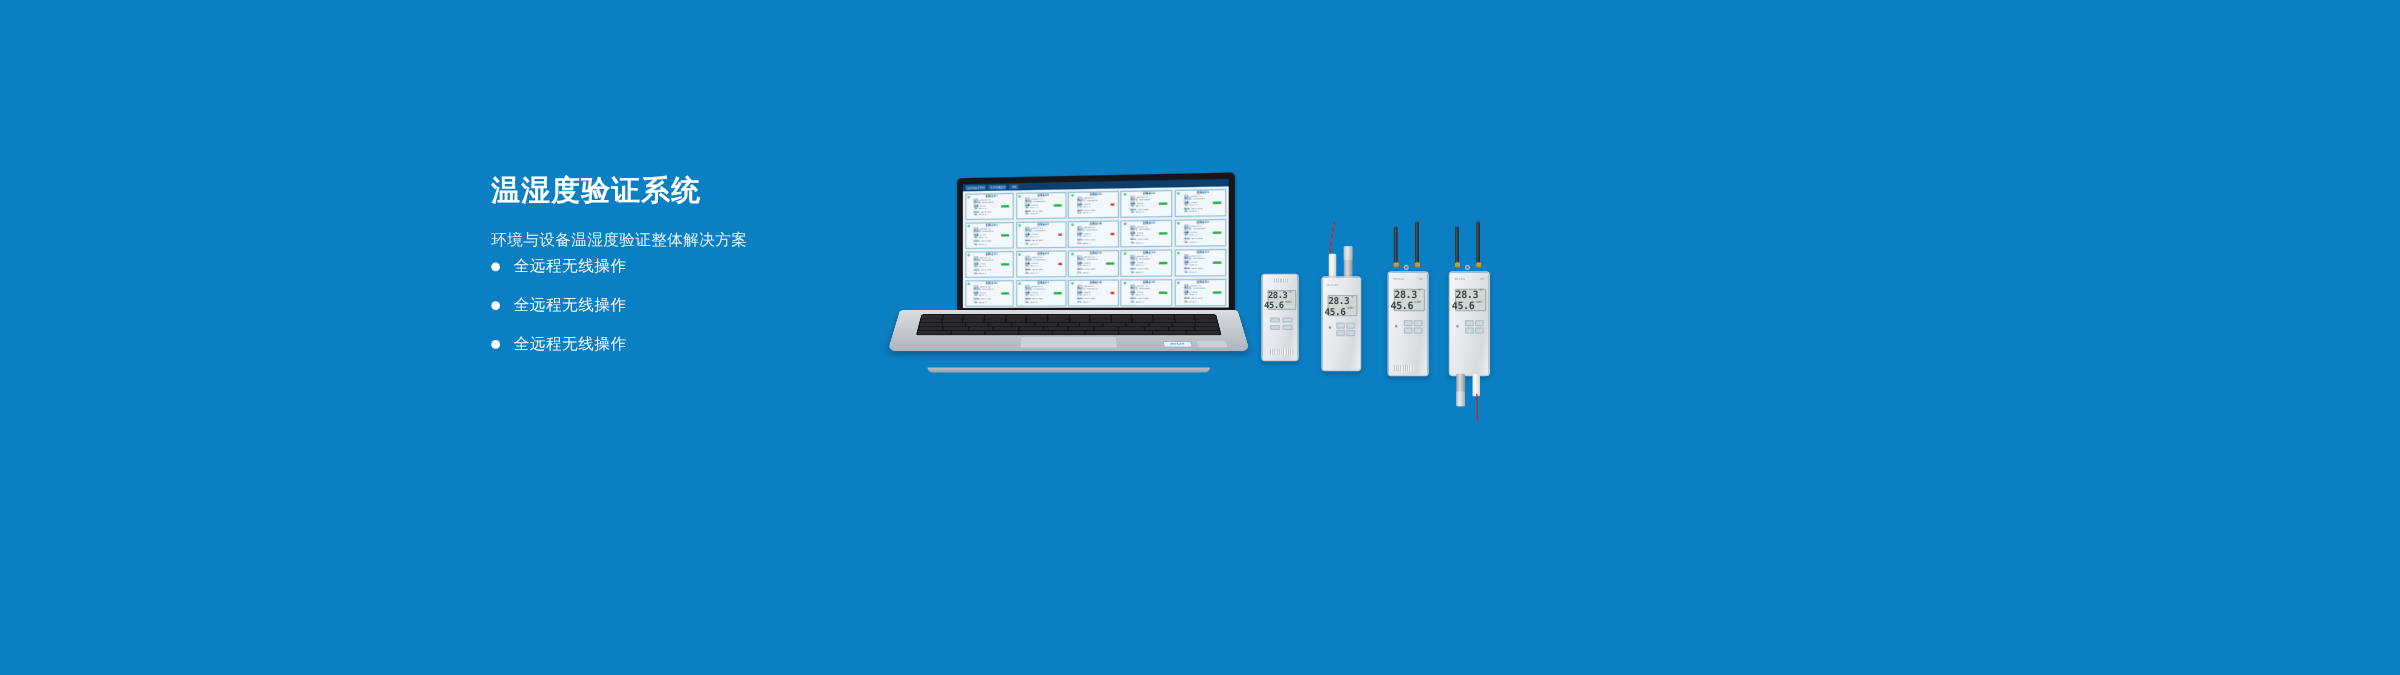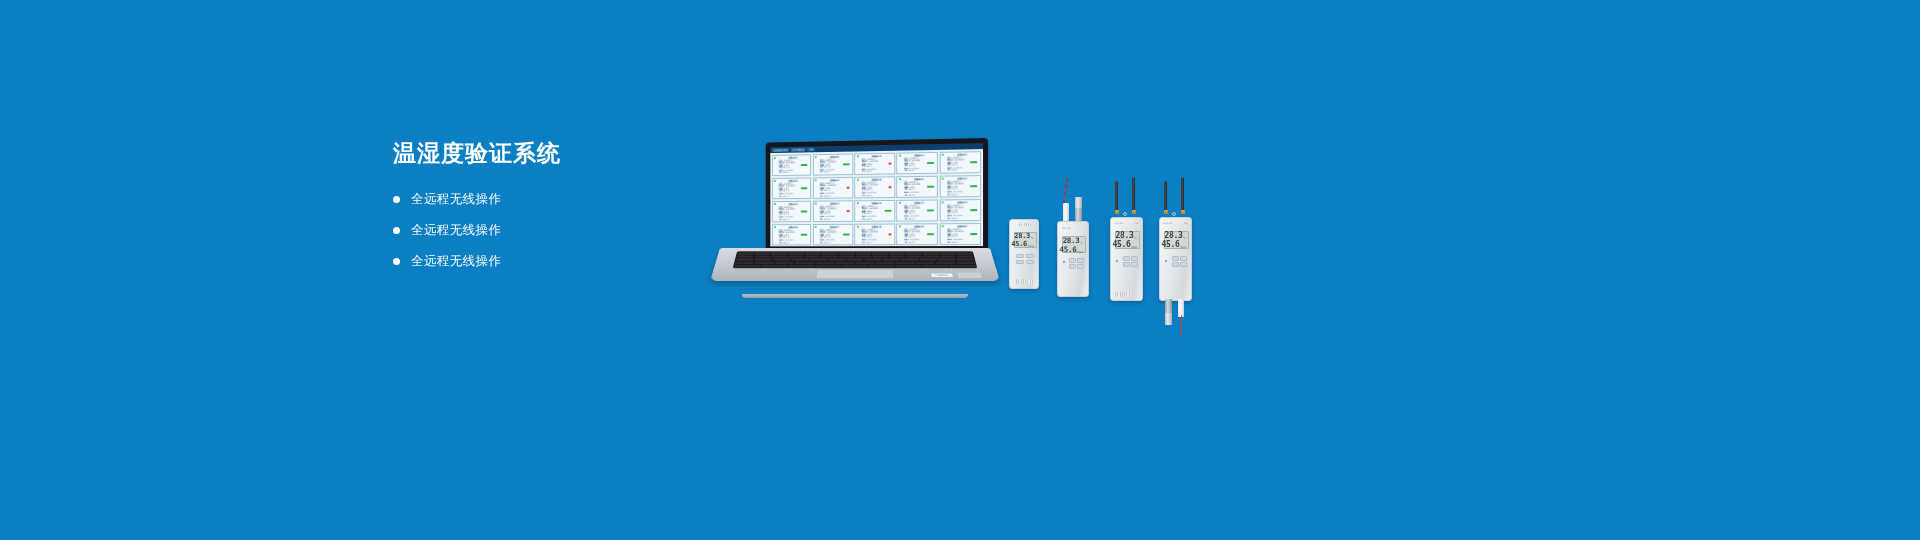"环境与设备温湿度验证整体解决方案" div.sub { html: none -> <div>环境与设备温湿度验证整体解决方案</div> }
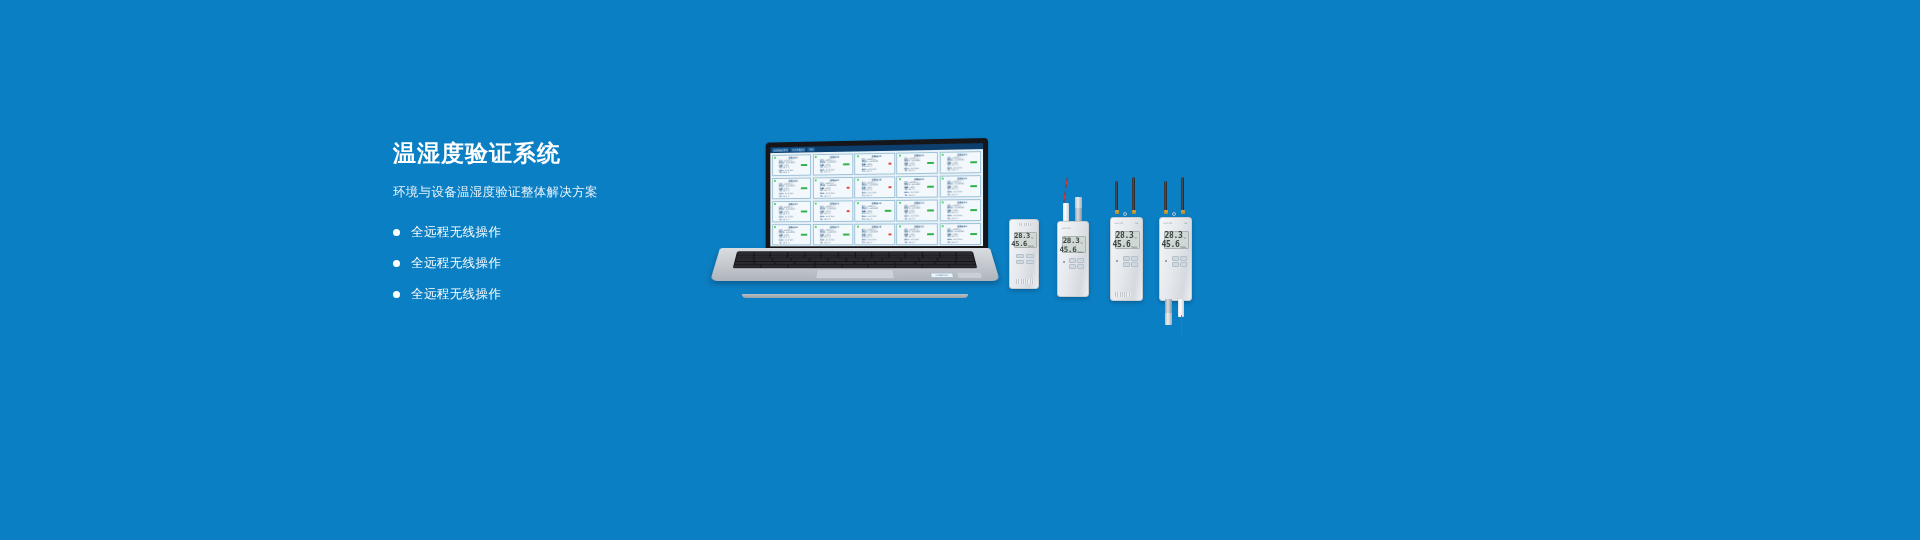"全远程无线操作" .feat-list { margin-top: 19px -> none }
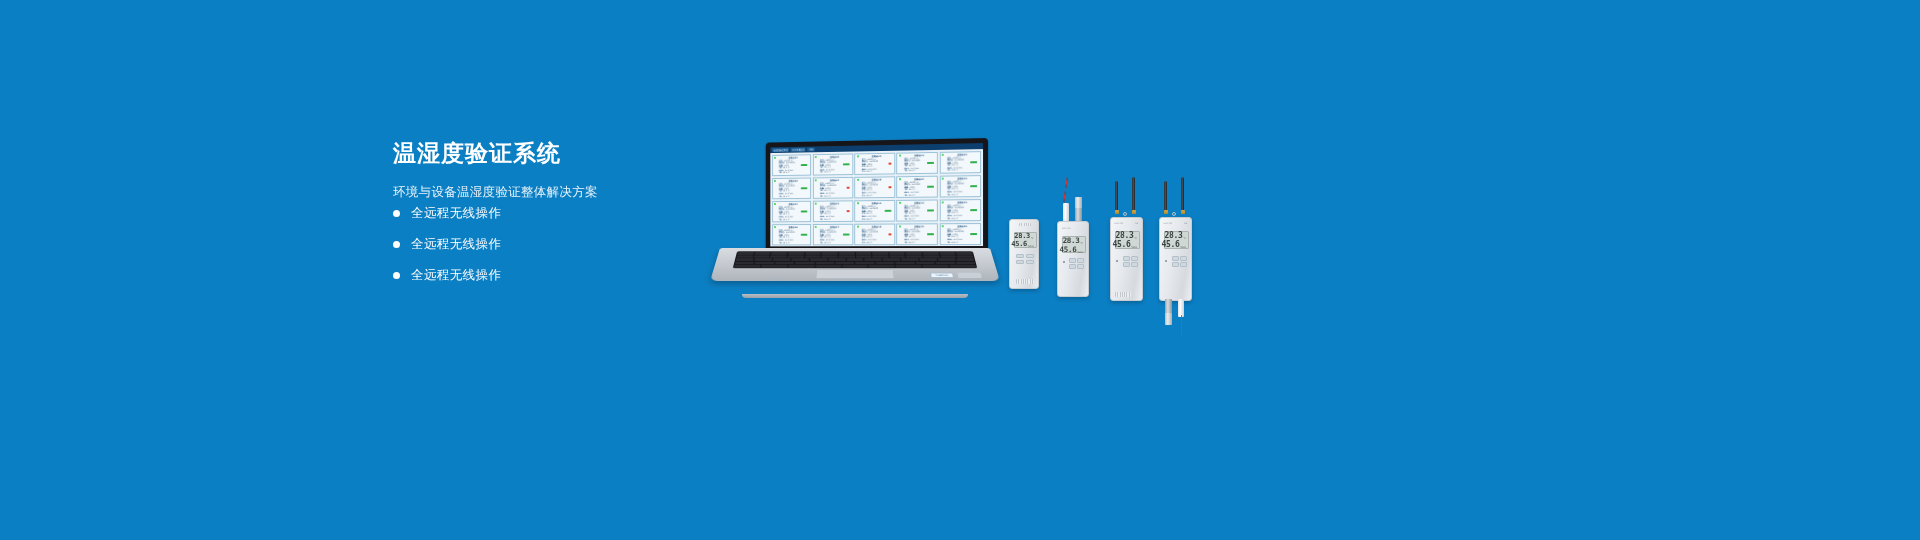"28.3" .lcd .line { align-items: flex-end -> flex-start }
